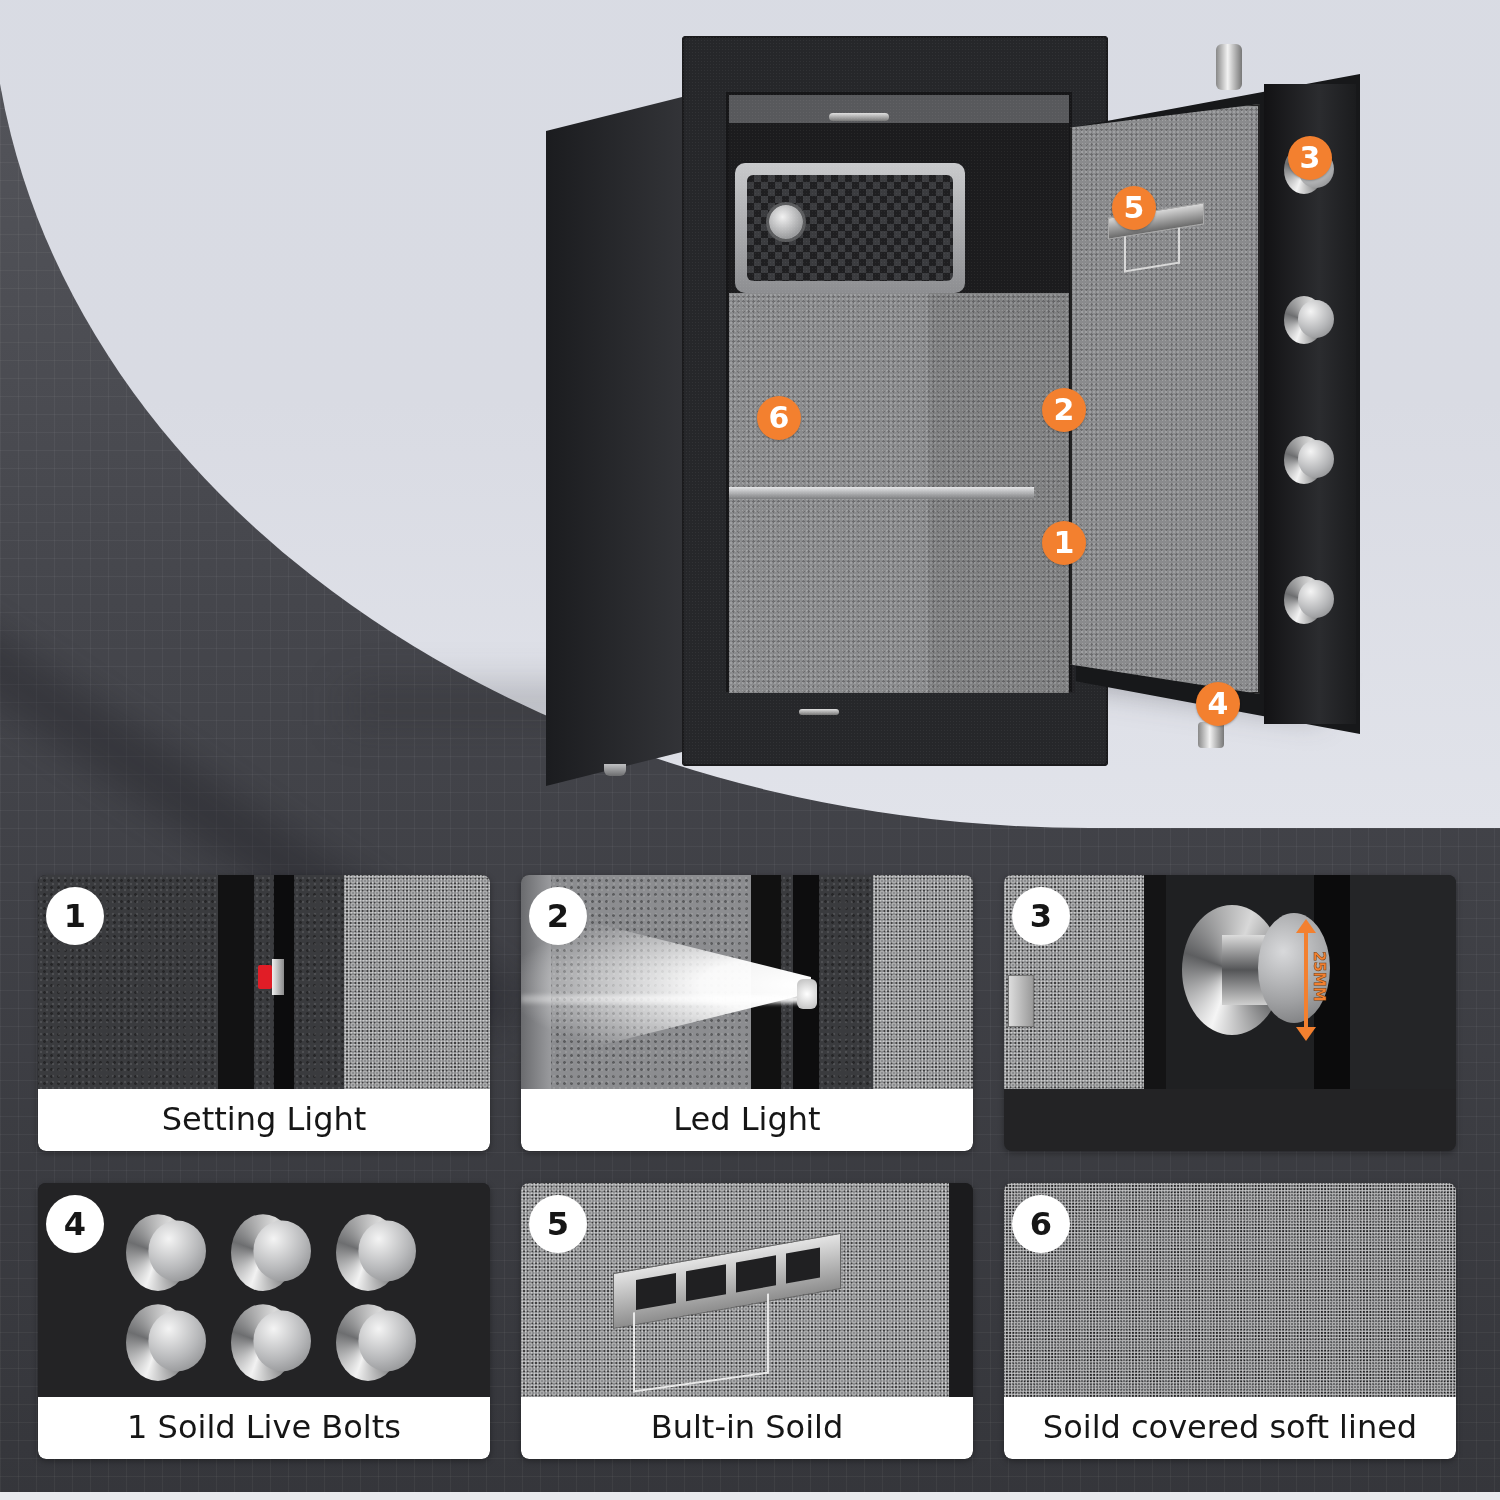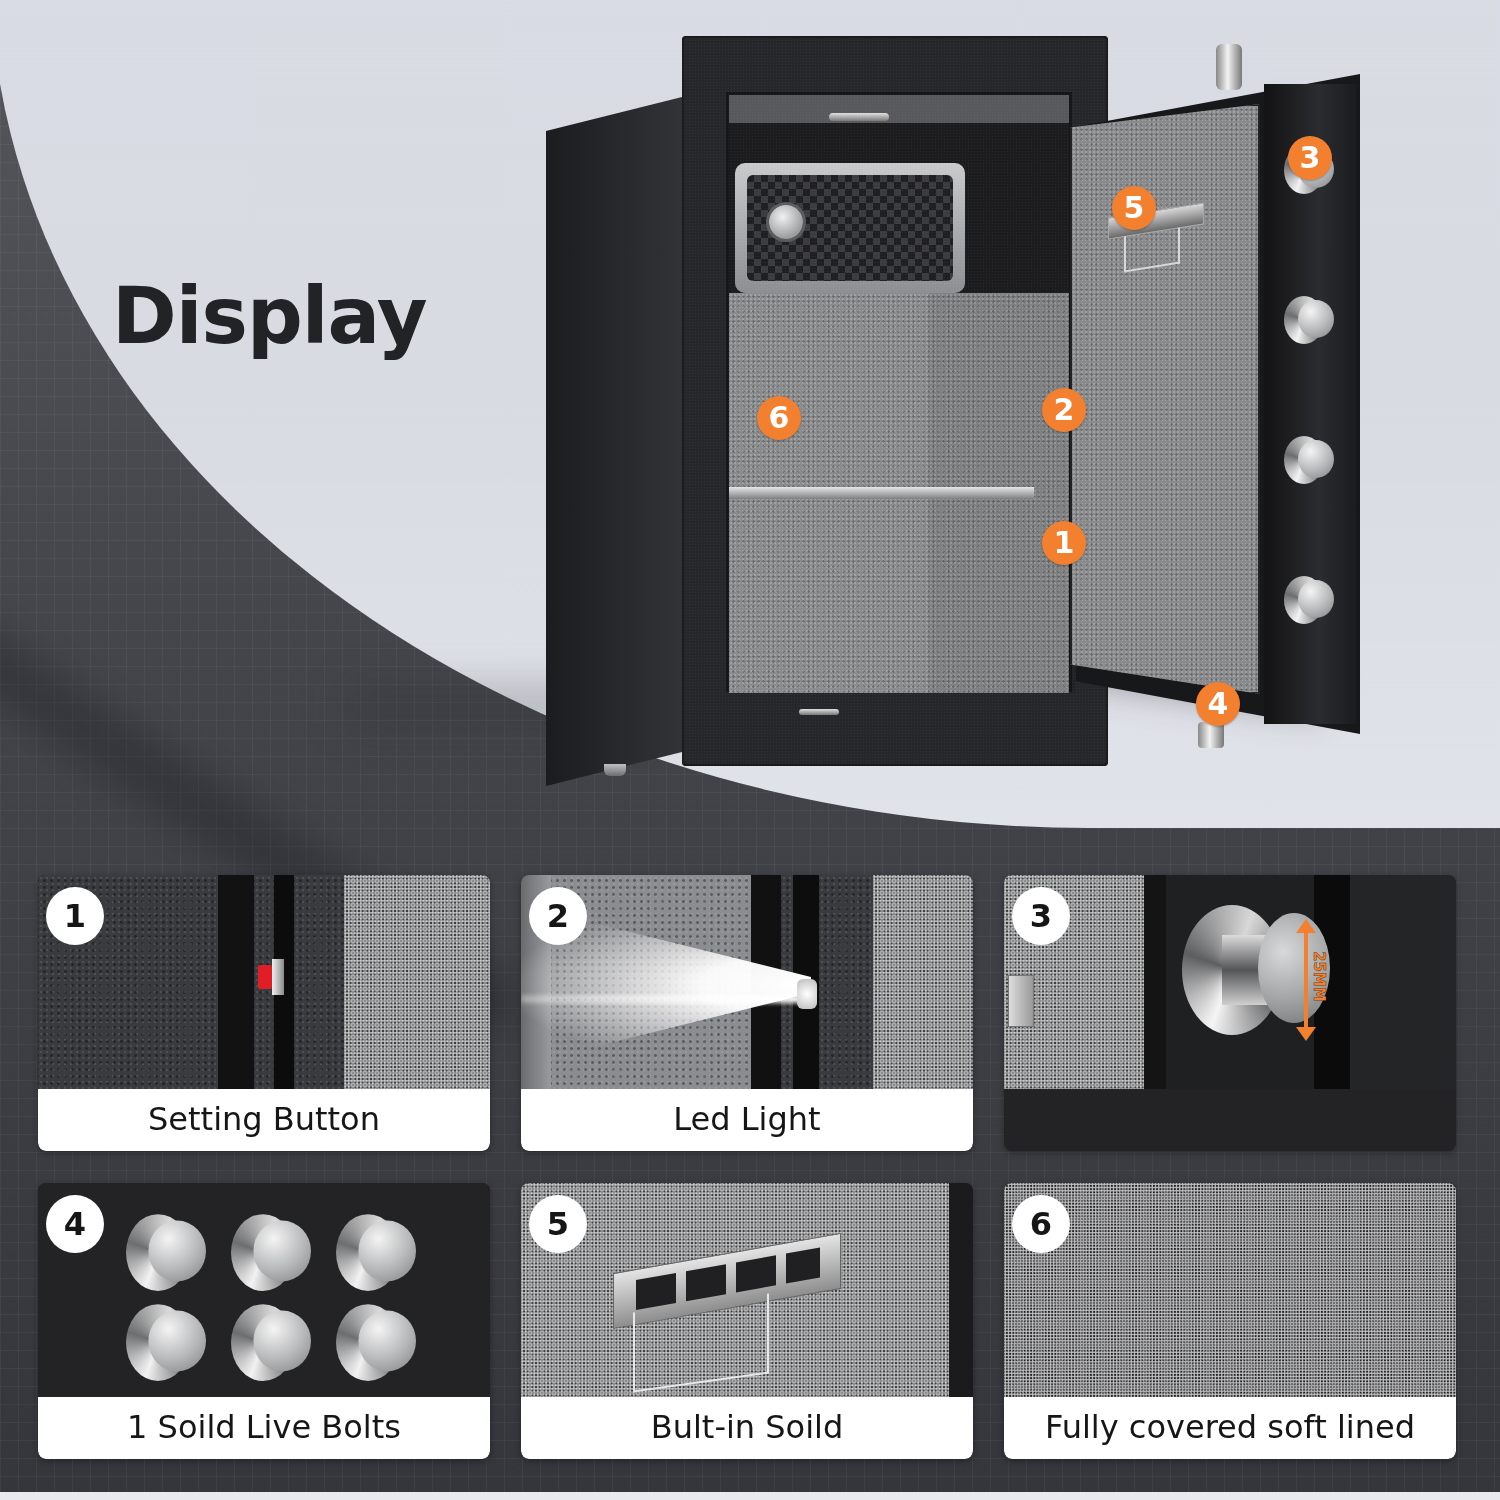"Display" span.l2 { html: <span>Display</span> -> none }
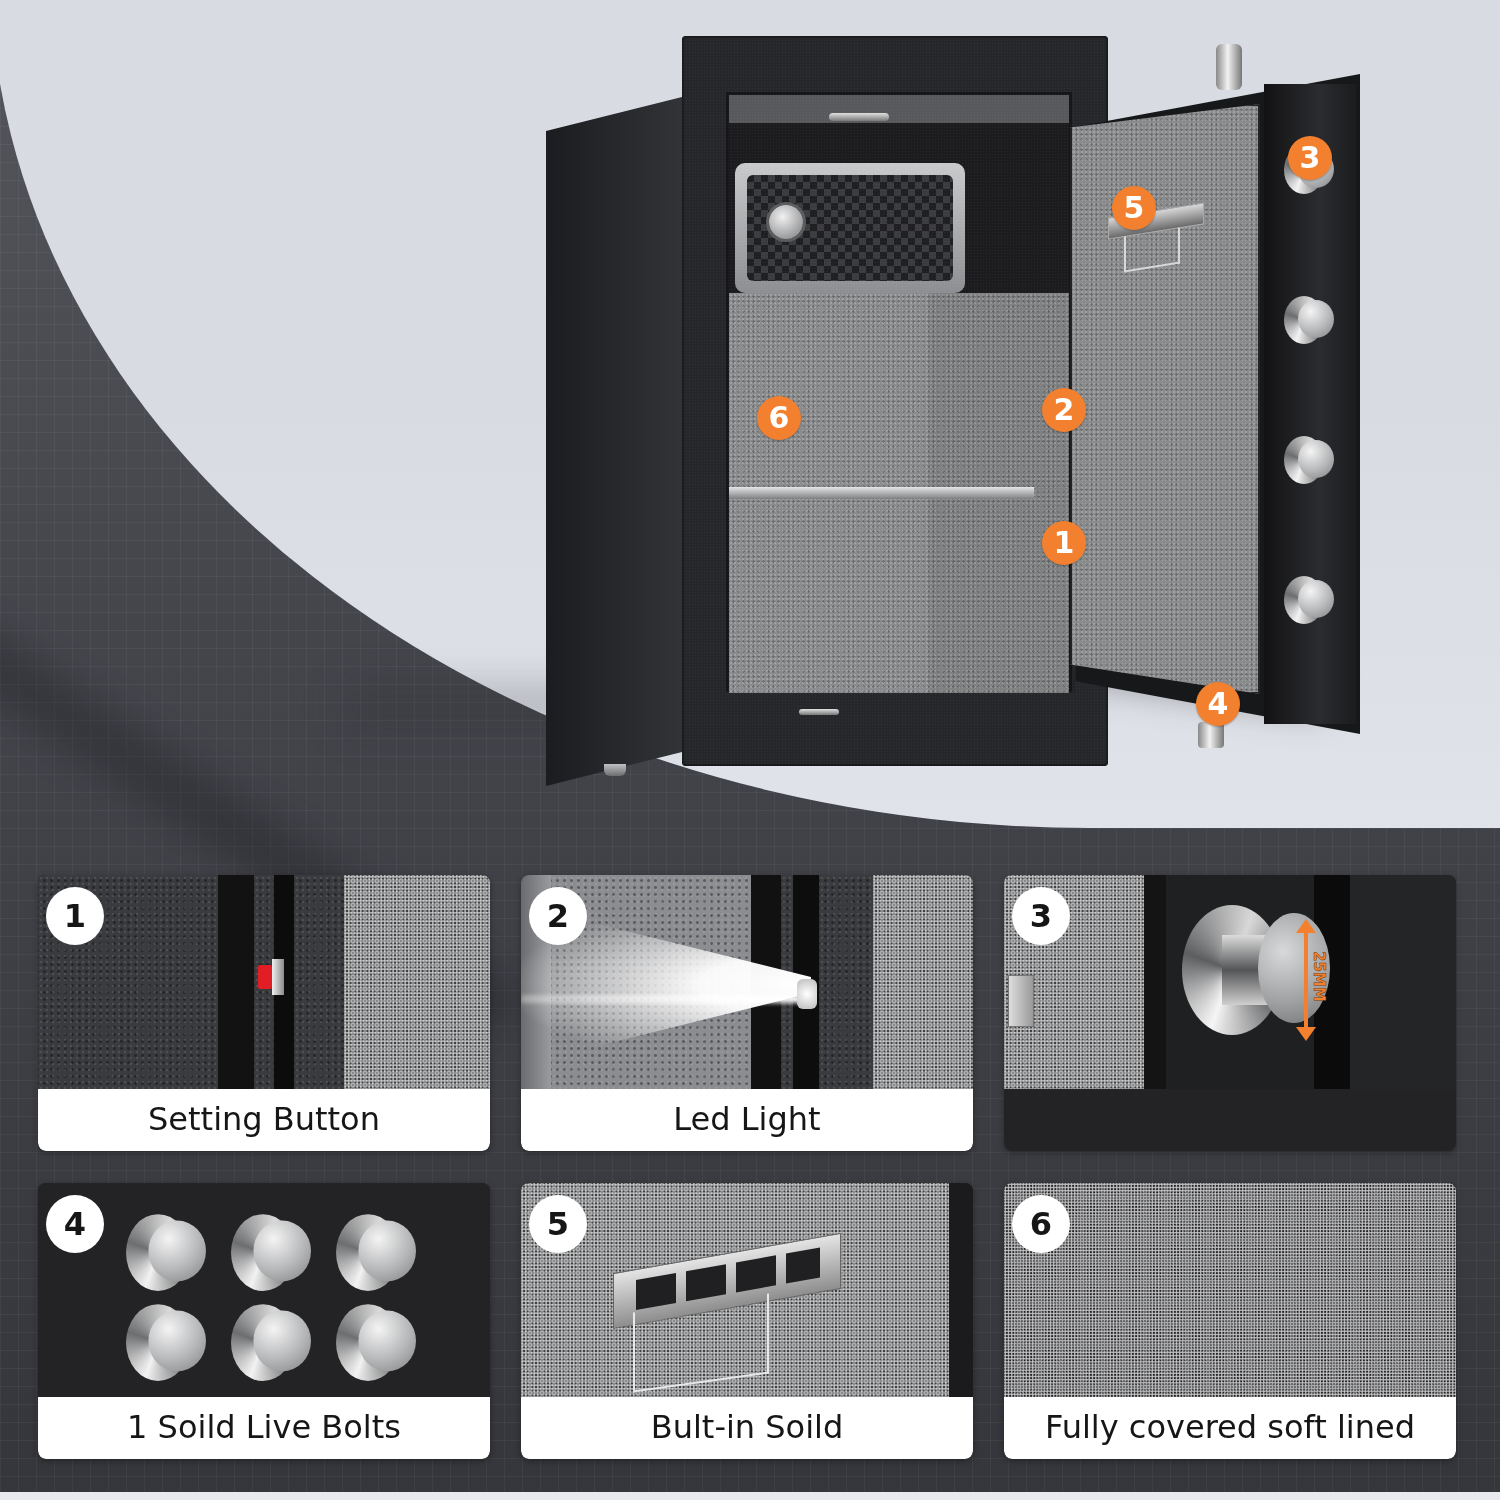"Setting Button" div.card-caption { text: Button -> Light }
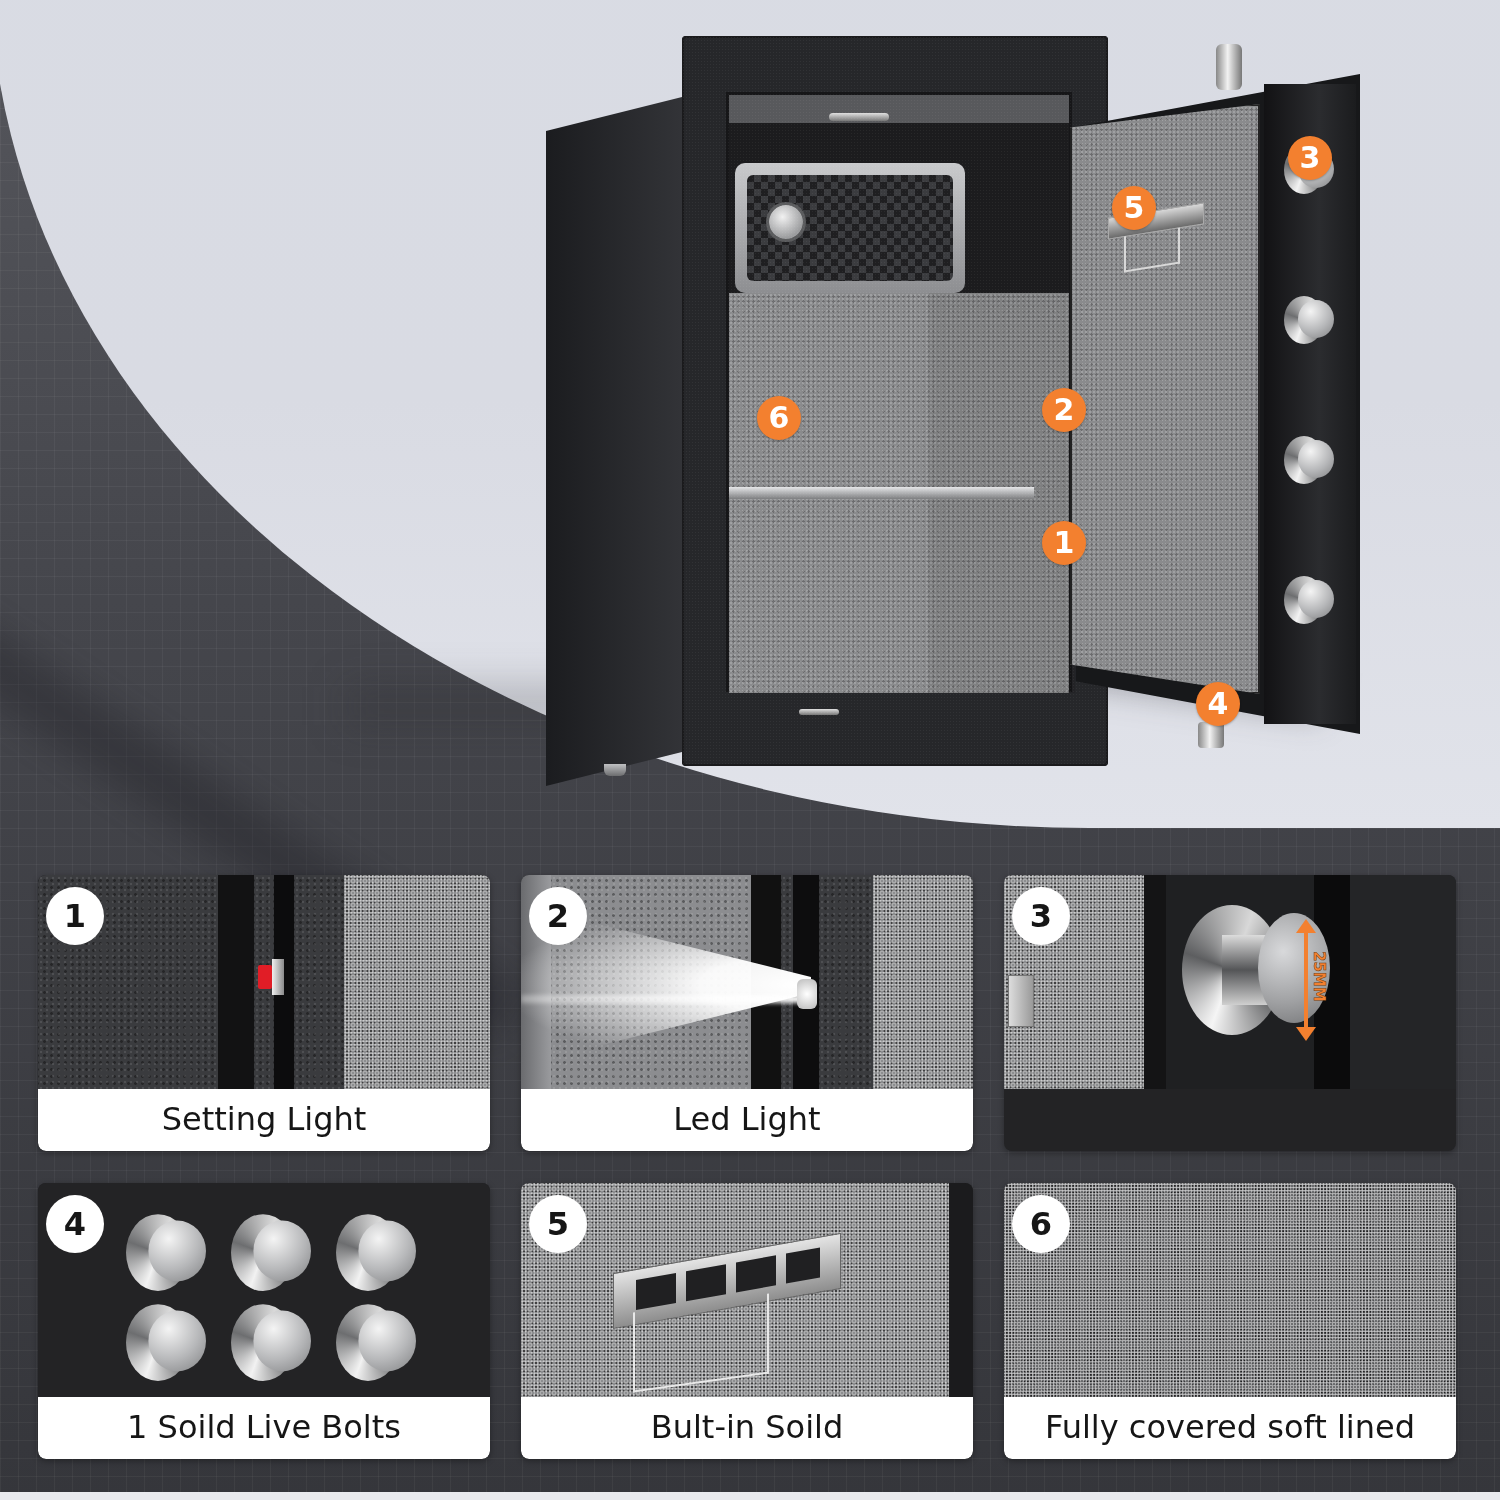"Fully covered soft lined" div.card-caption { text: Fully -> Soild }
